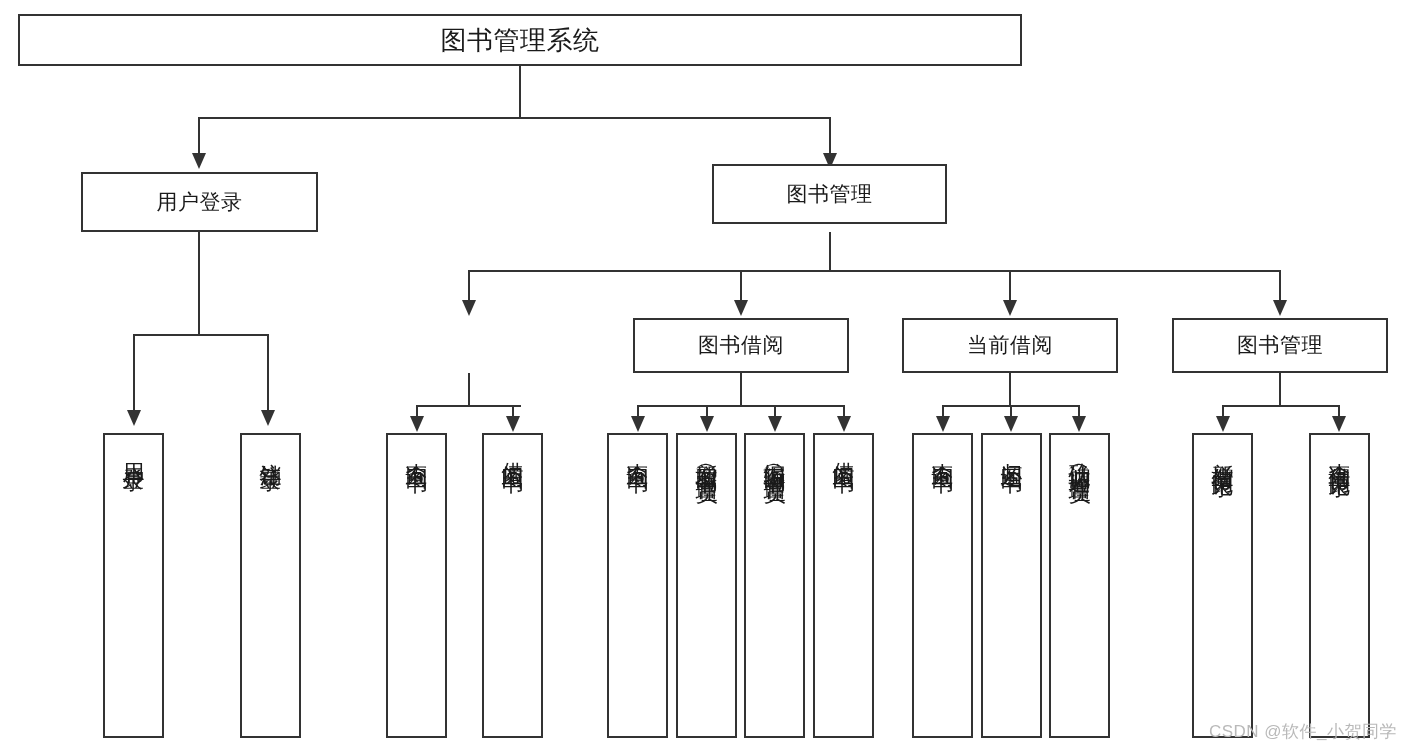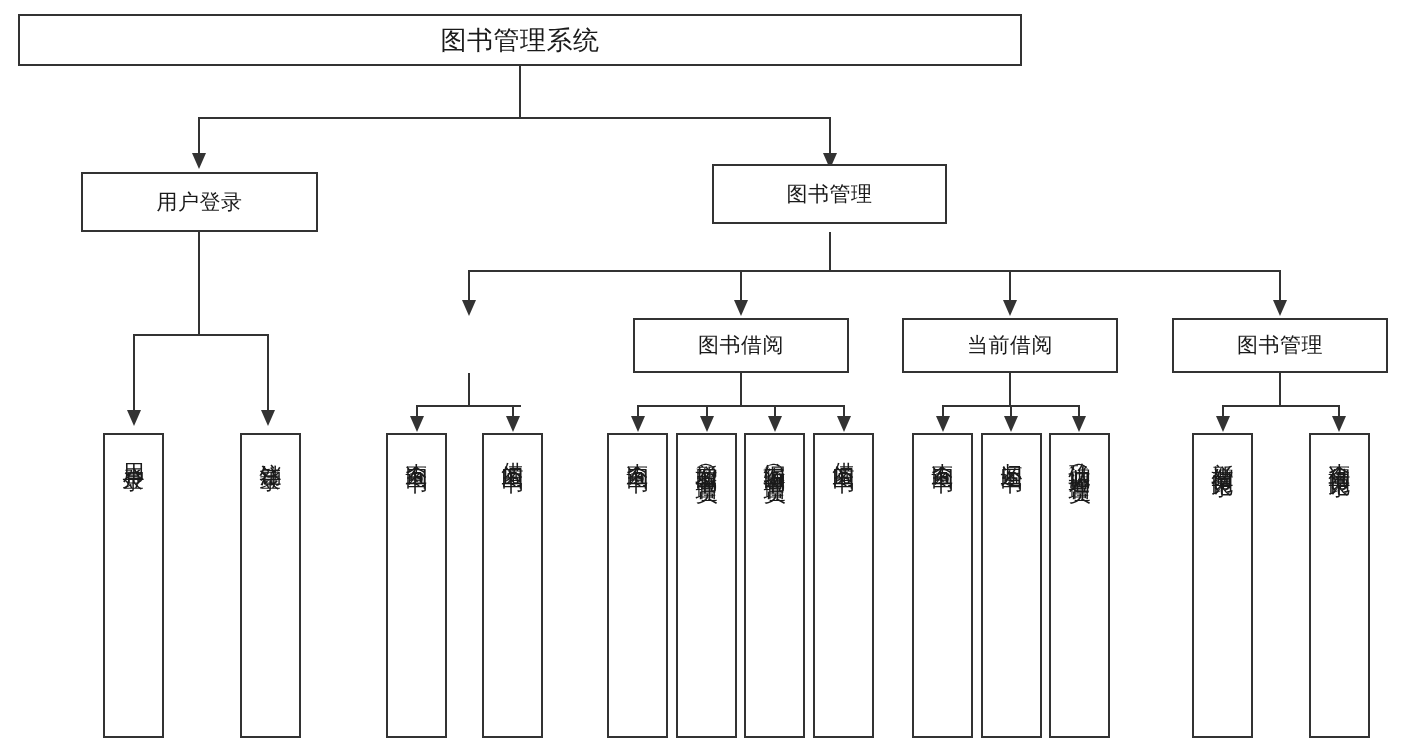"CSDN @软件_小贺同学" div { html: none -> <div>CSDN @软件_小贺同学</div> }
